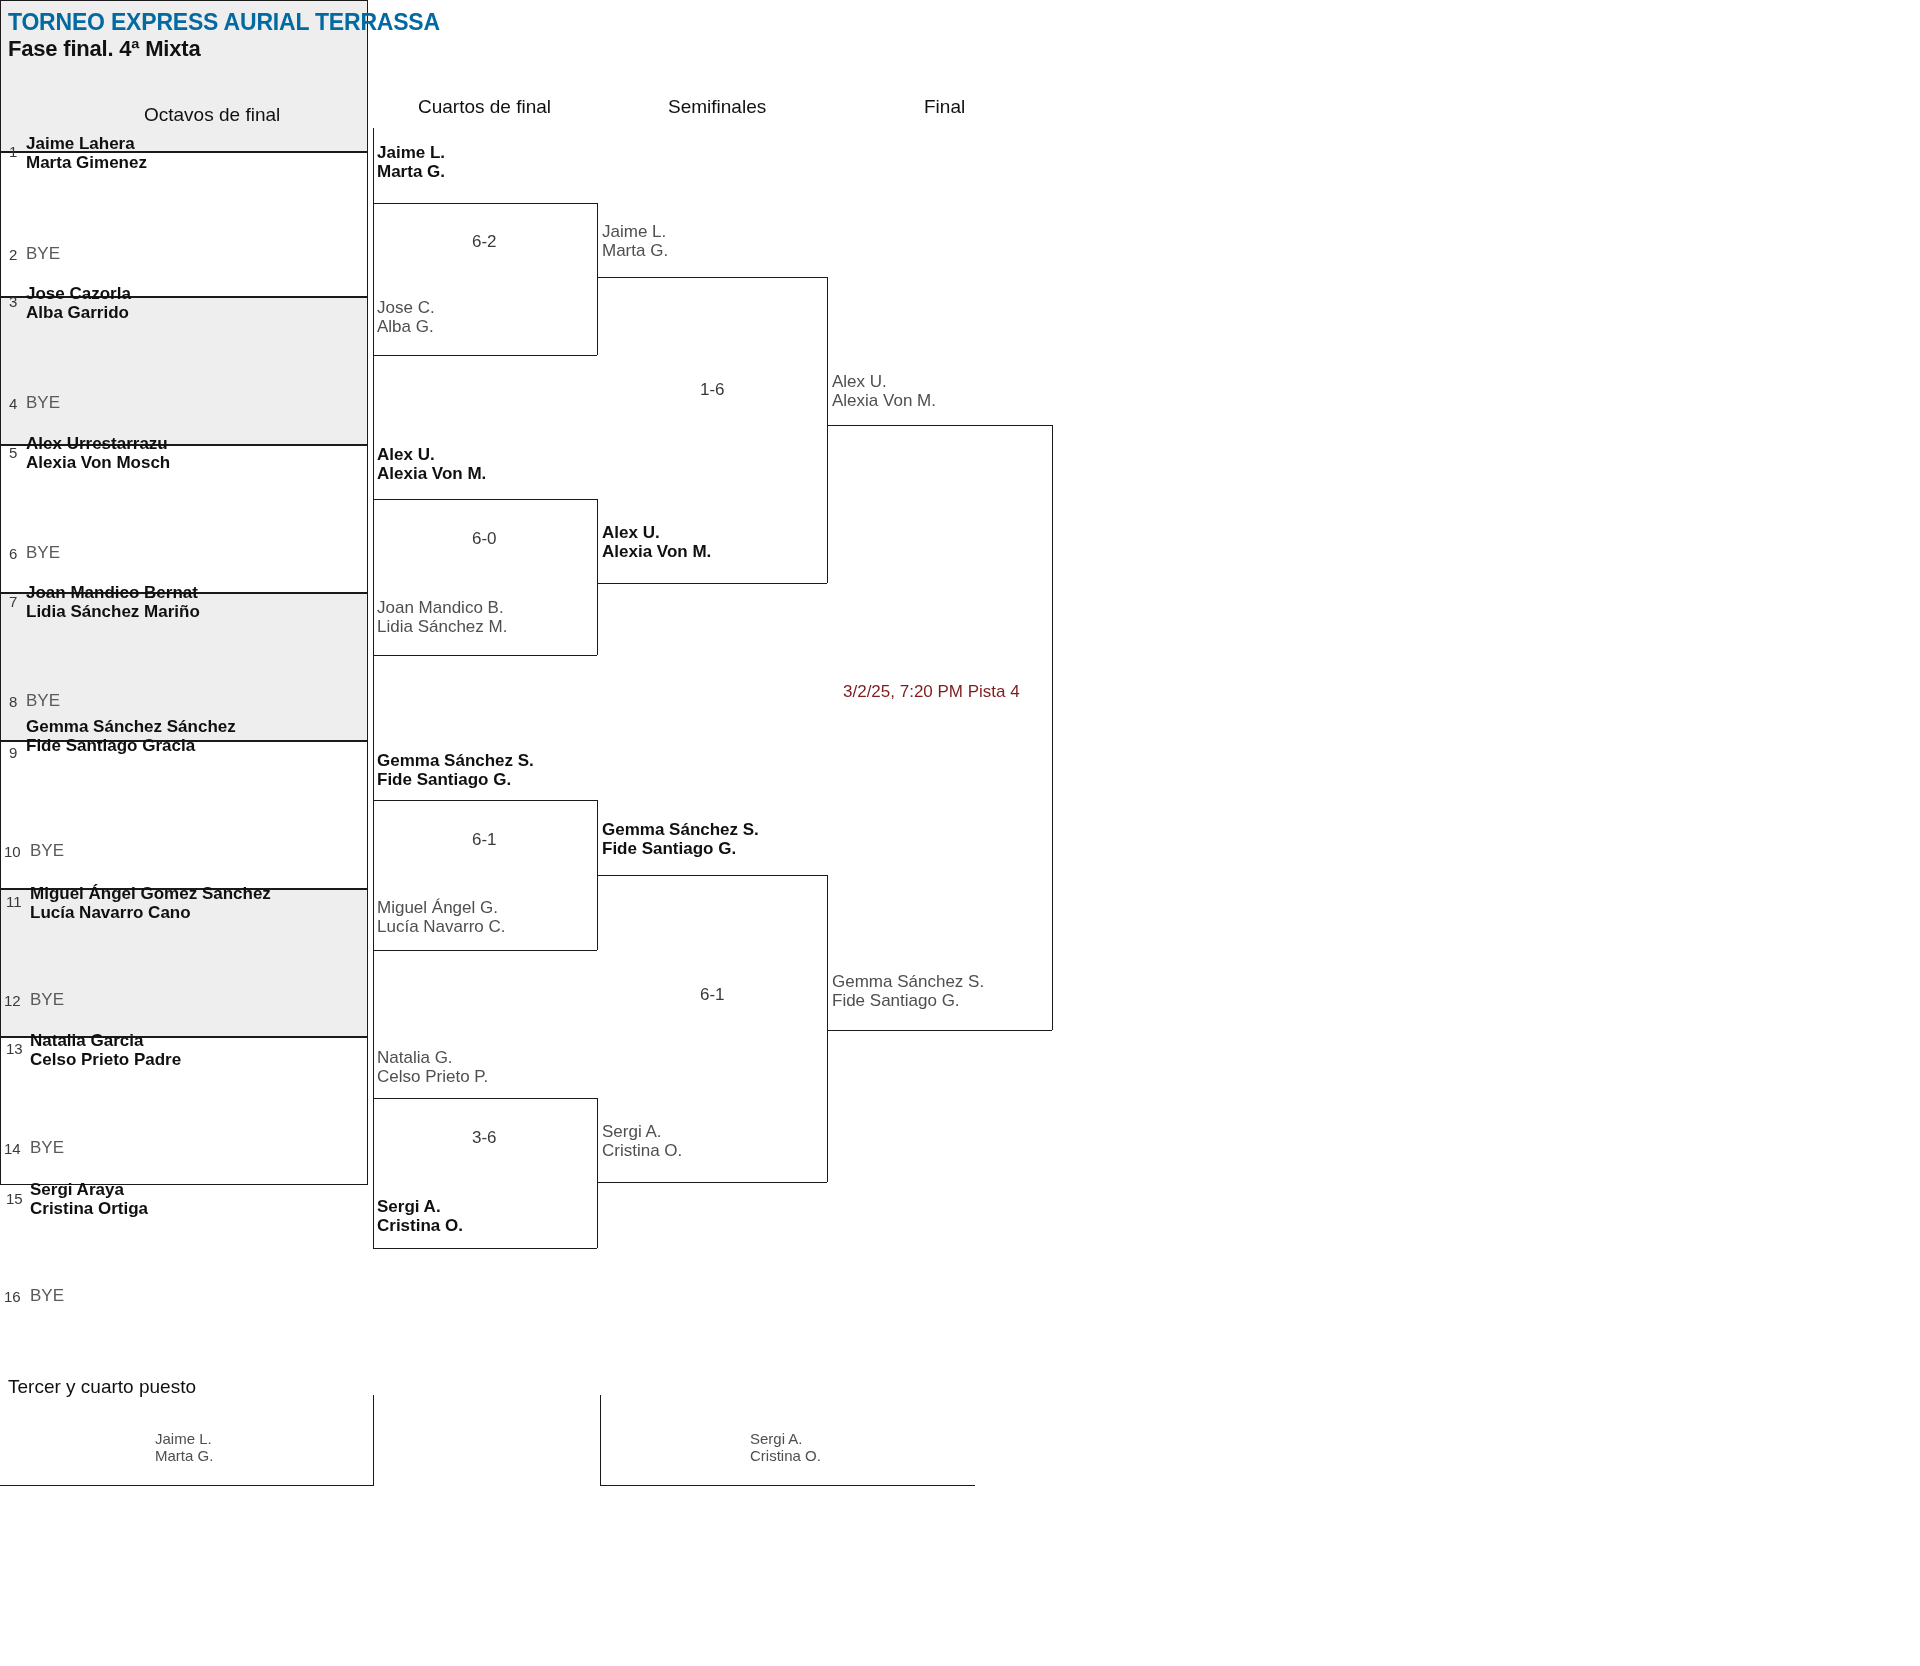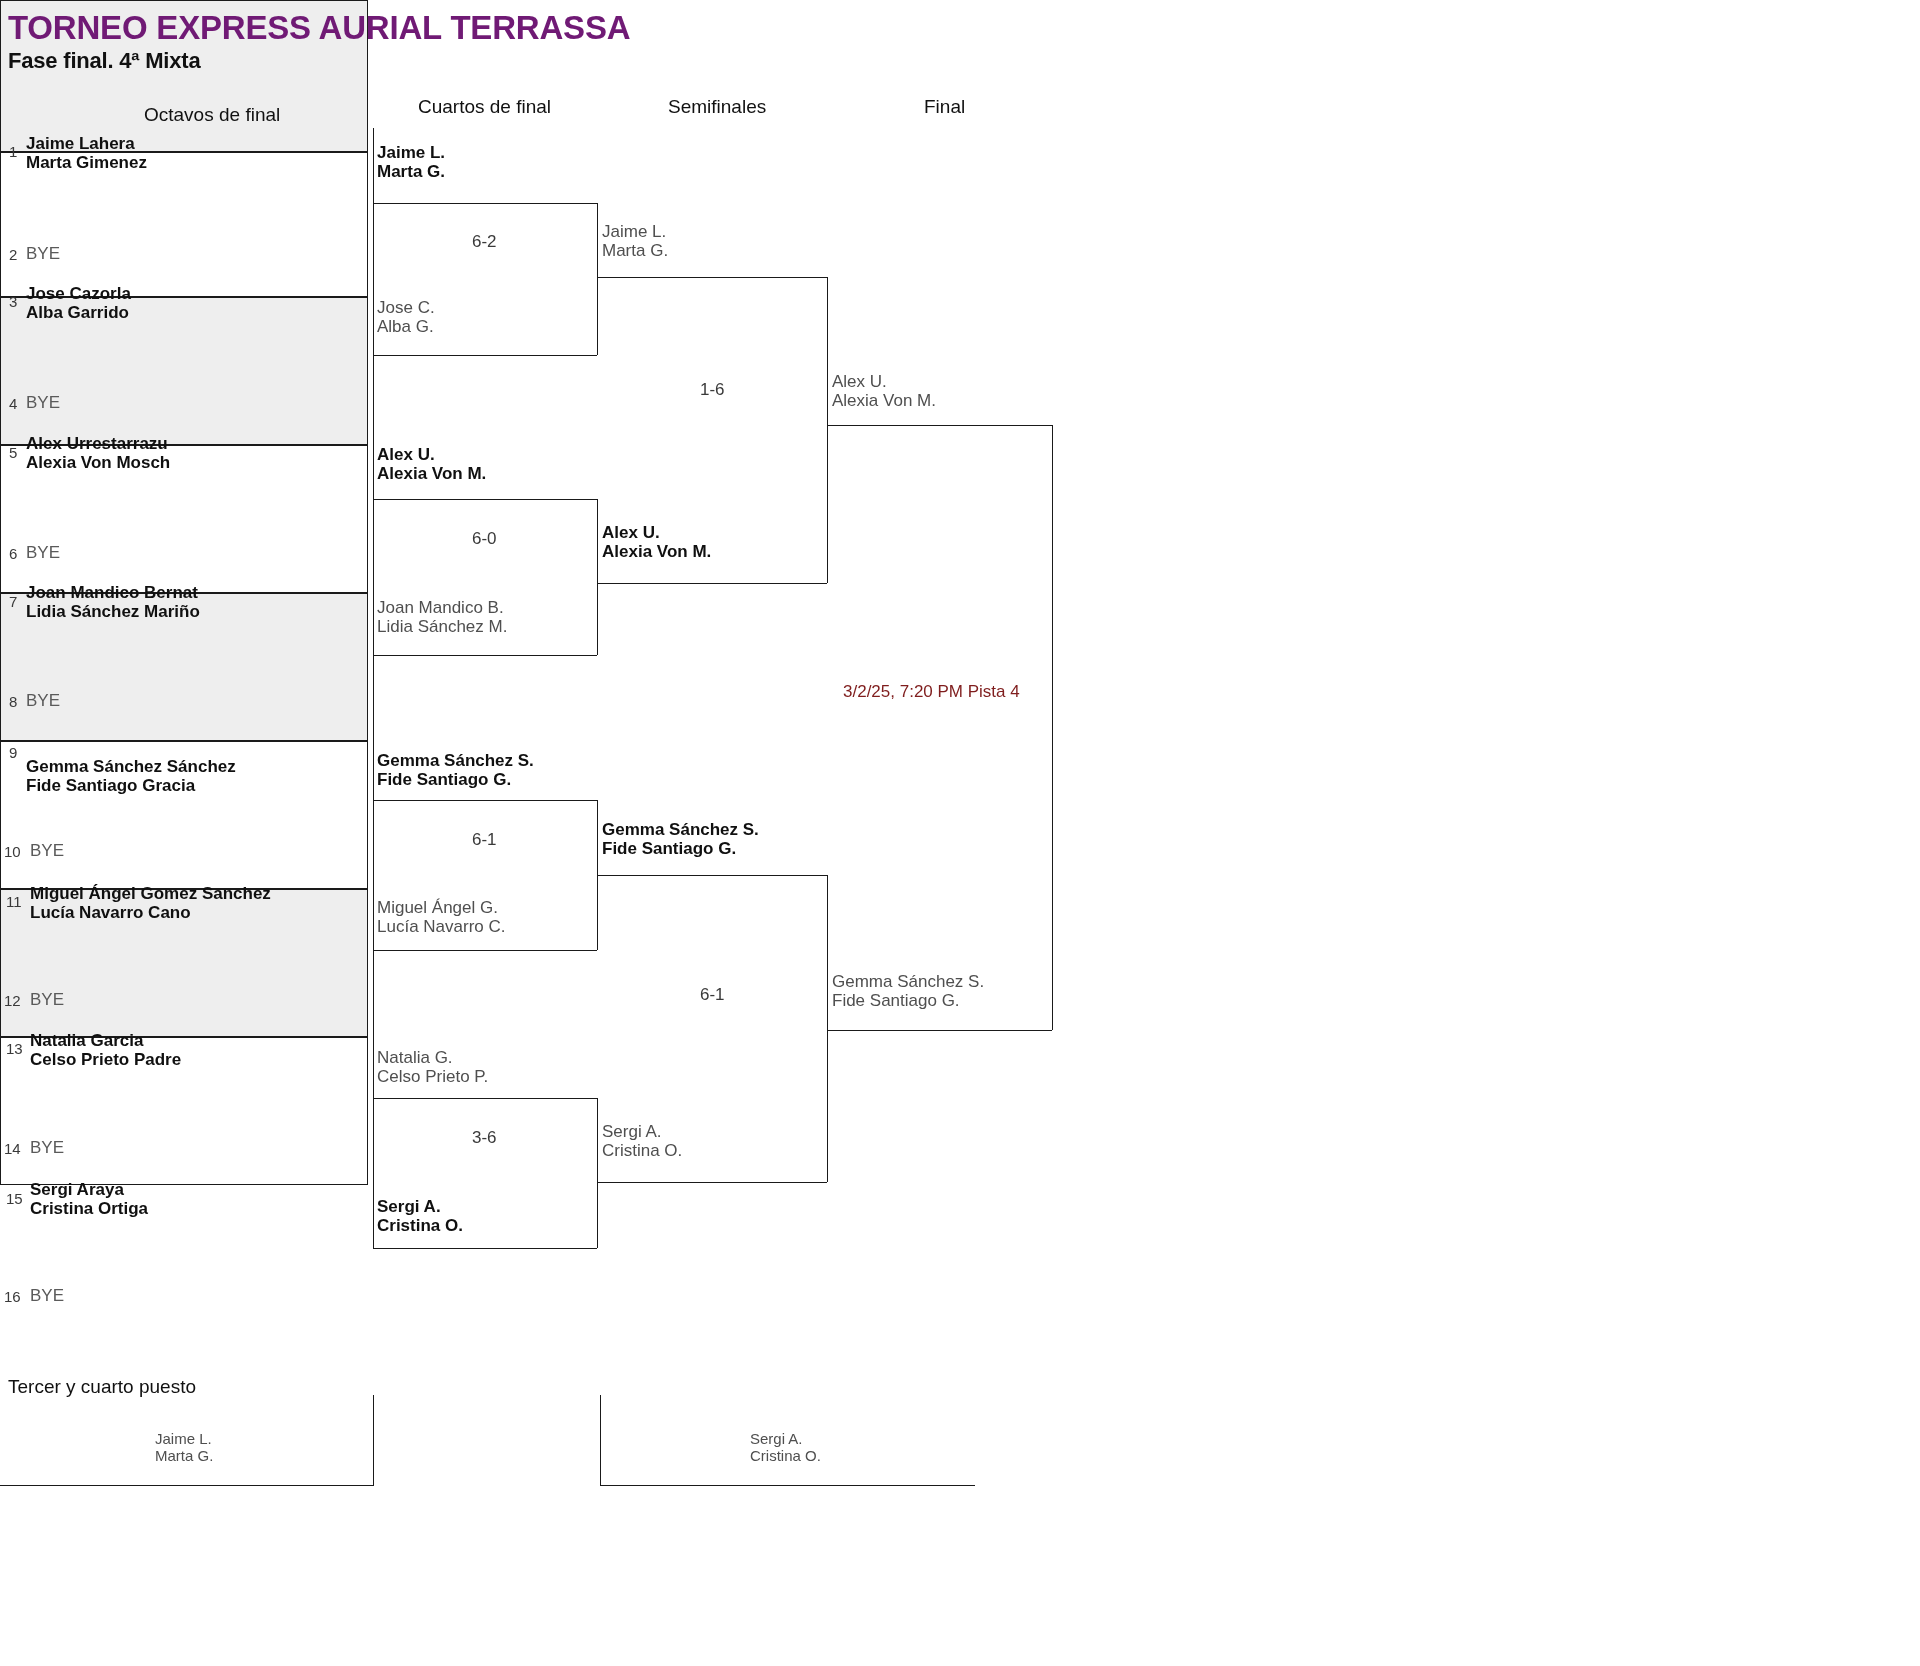"TORNEO EXPRESS AURIAL TERRASSA" .title-main { color: #701a75 -> #0369a1; font-size: 33px -> 23px }
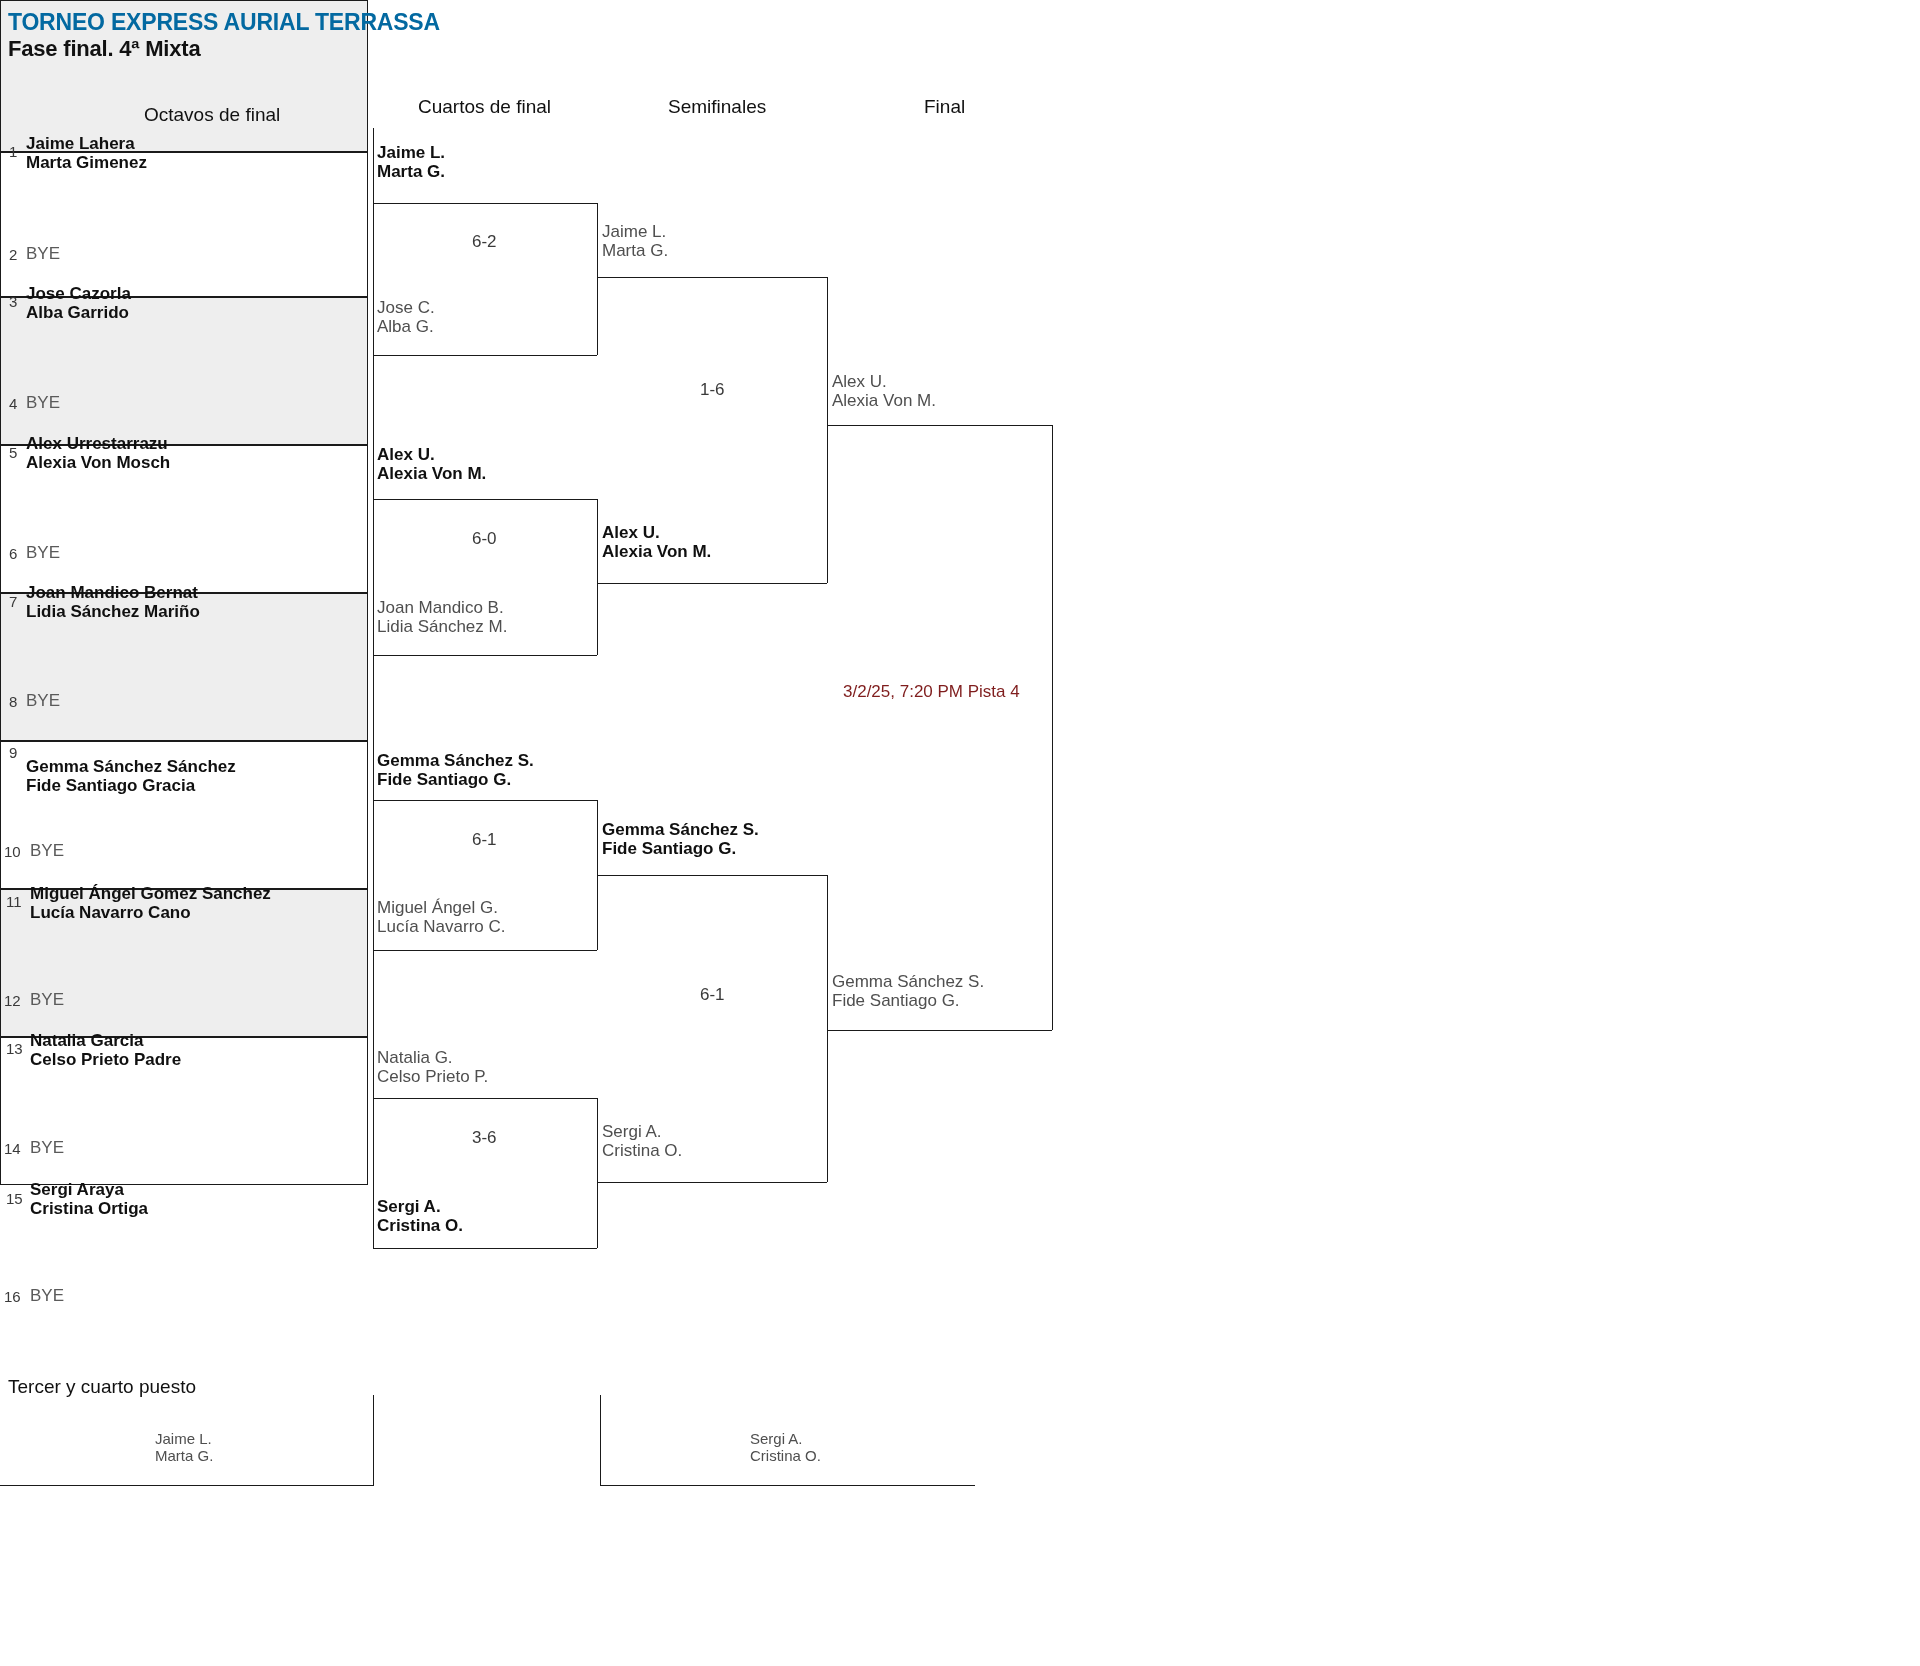"Gemma Sánchez Sánchez" div.seed-names { top: 757px -> 717px }
